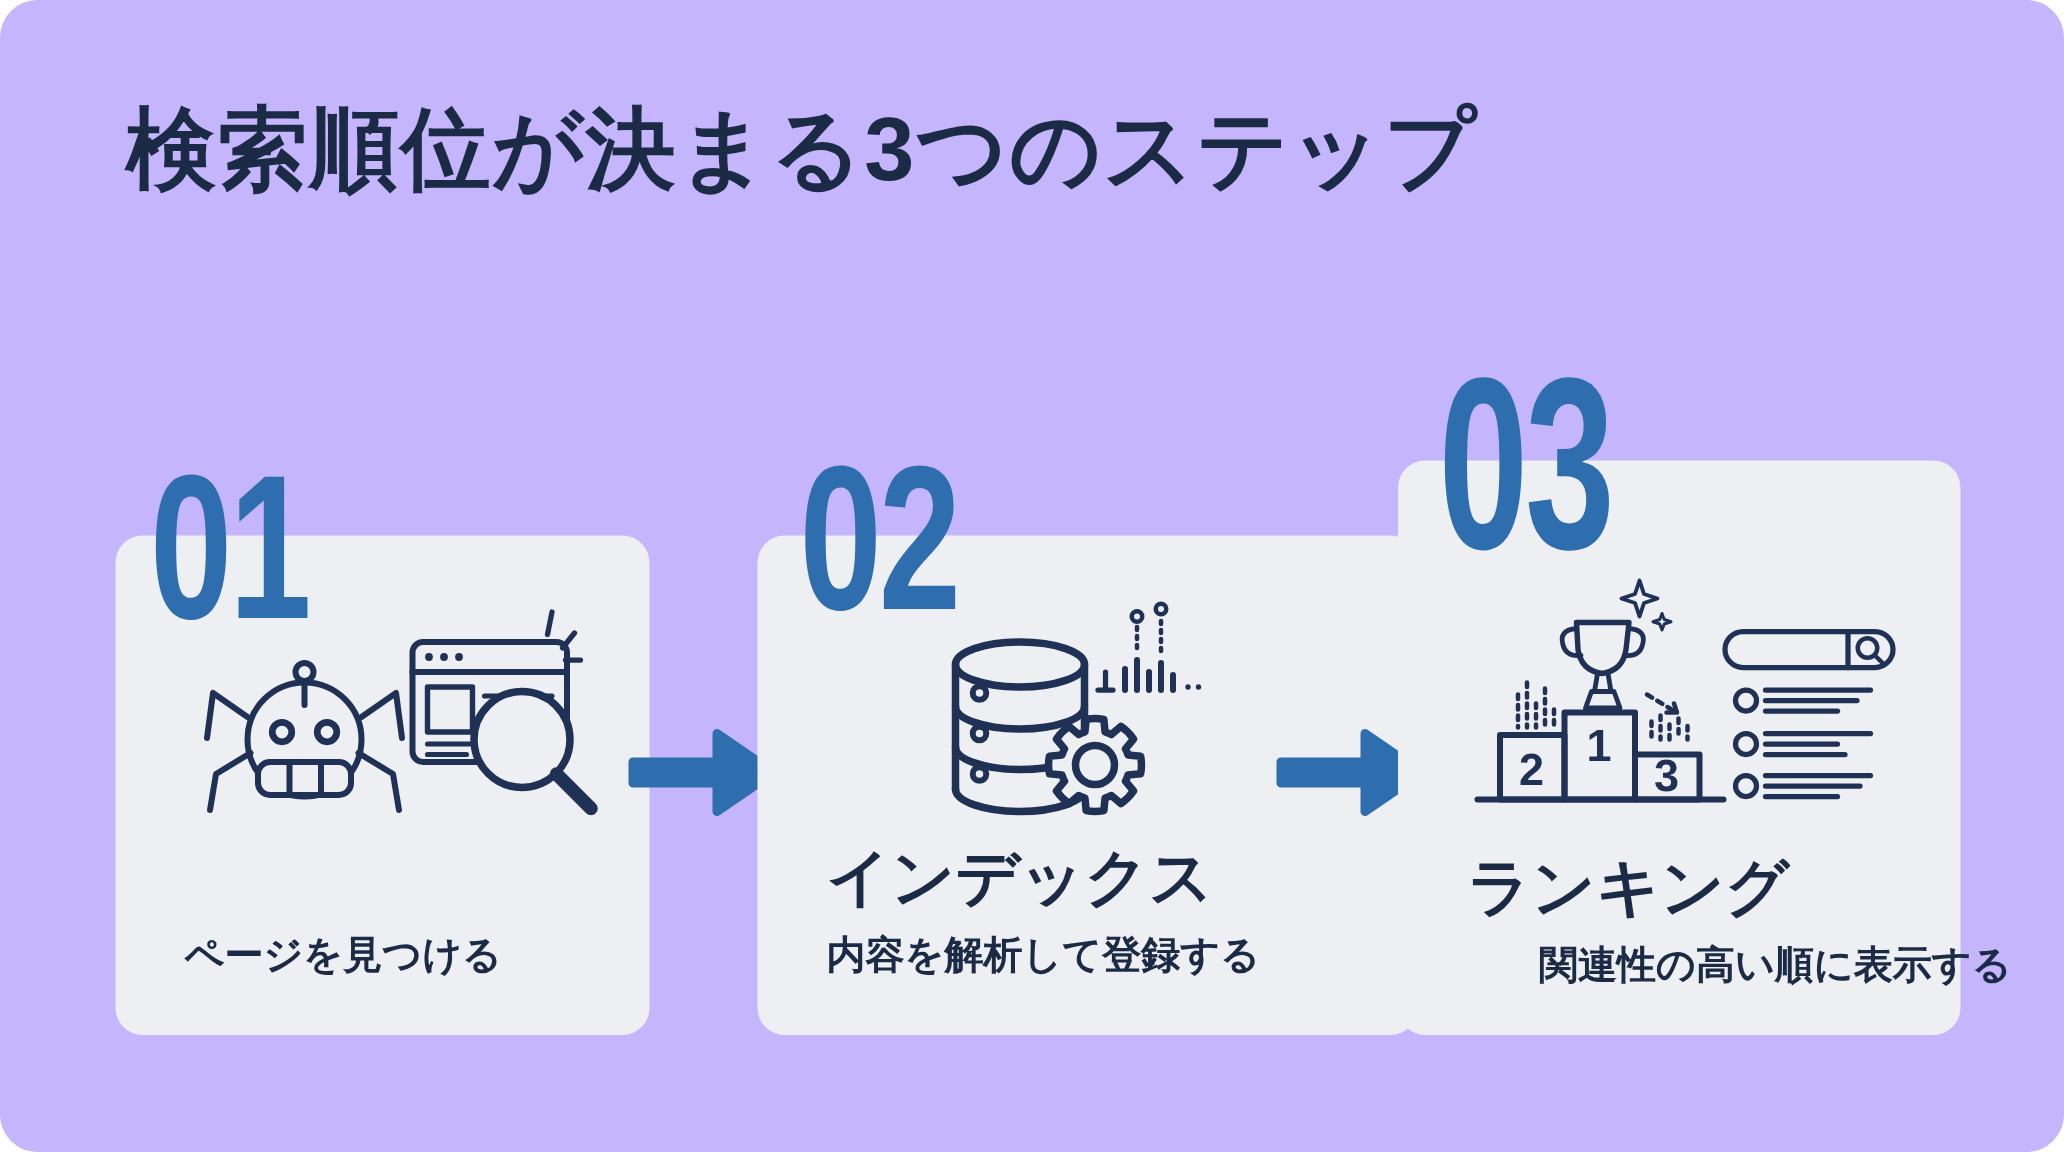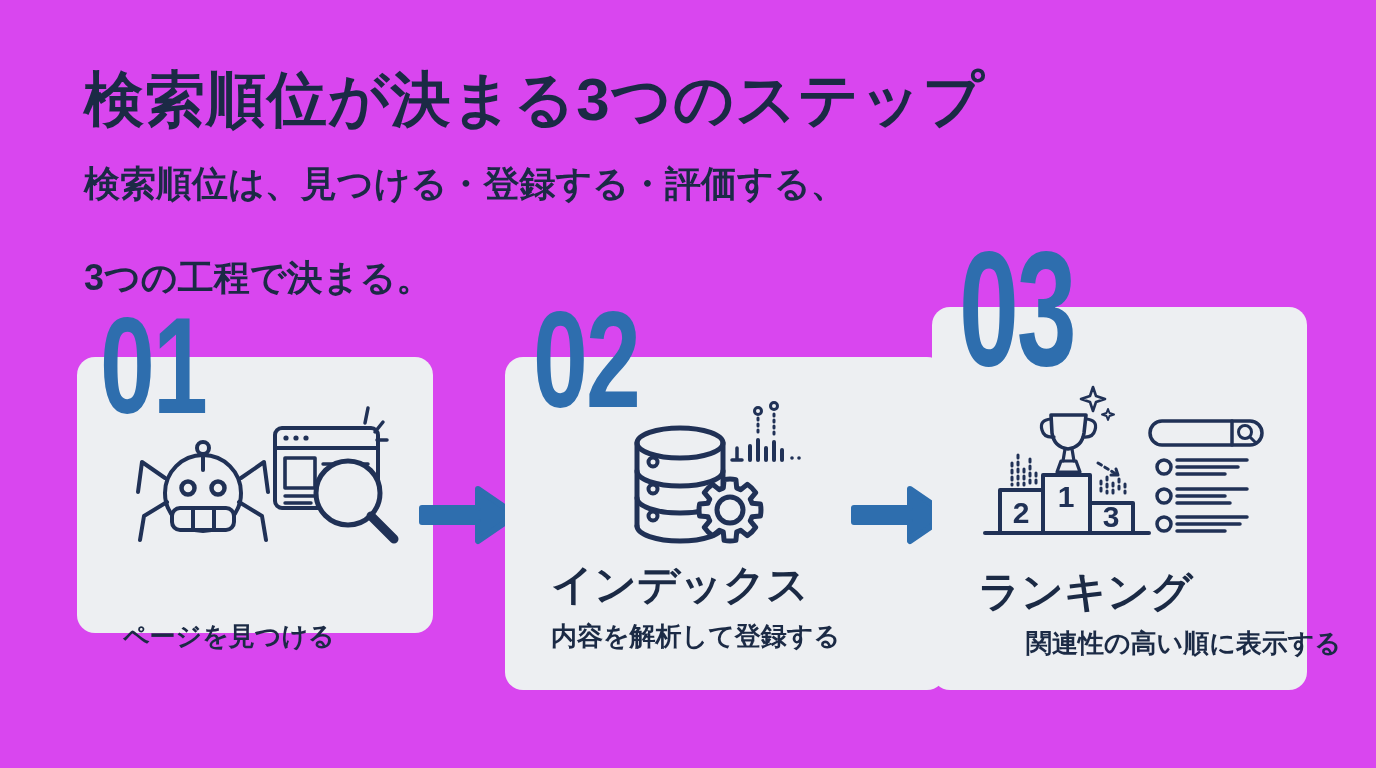"検索順位が決まる3つのステップ" .page { background: #d946ef -> #c4b5fd; border-radius: none -> 25px }
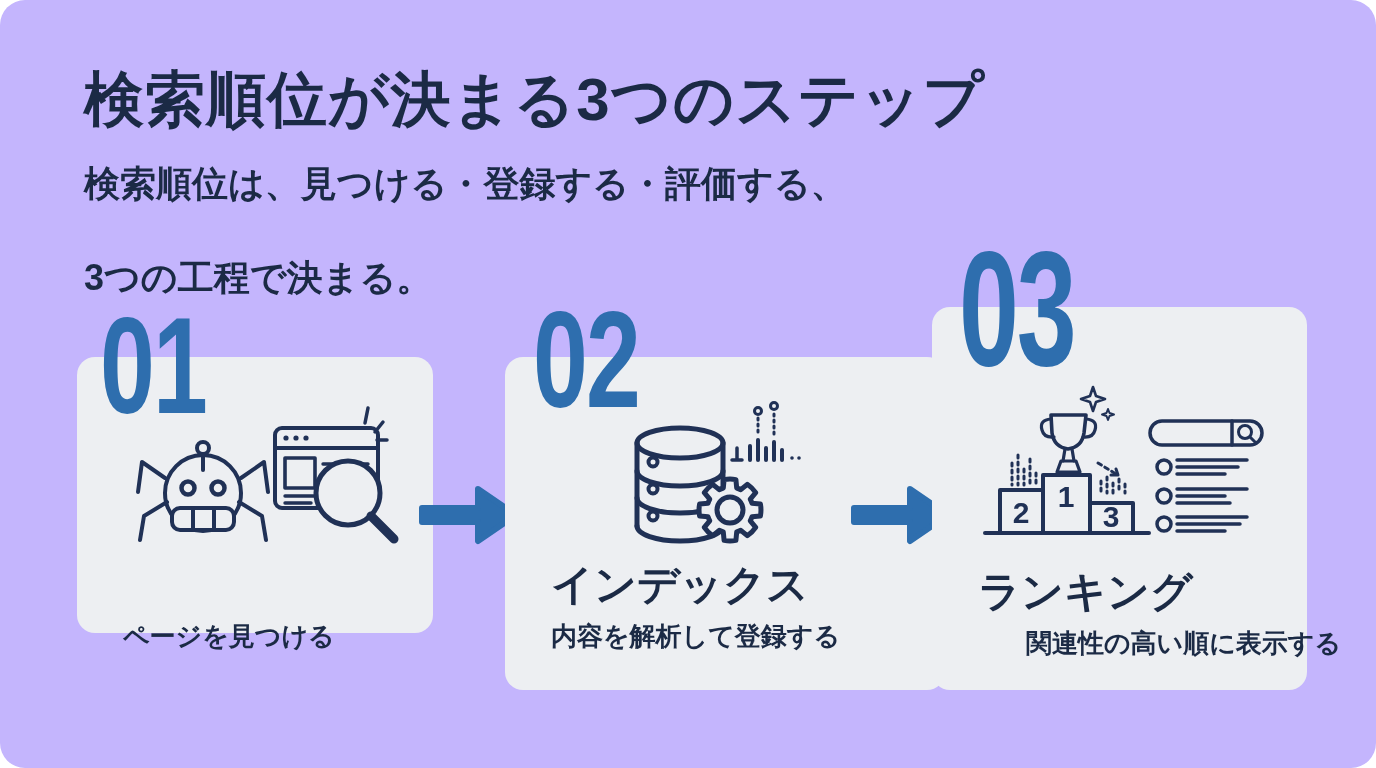"検索順位は、見つける・登録する・評価する、" div.subtitle { html: <div><span>検索順位は、見つける・登録する・評価する、</span><br> <span>3つの工程で決まる。</span></div> -> none }
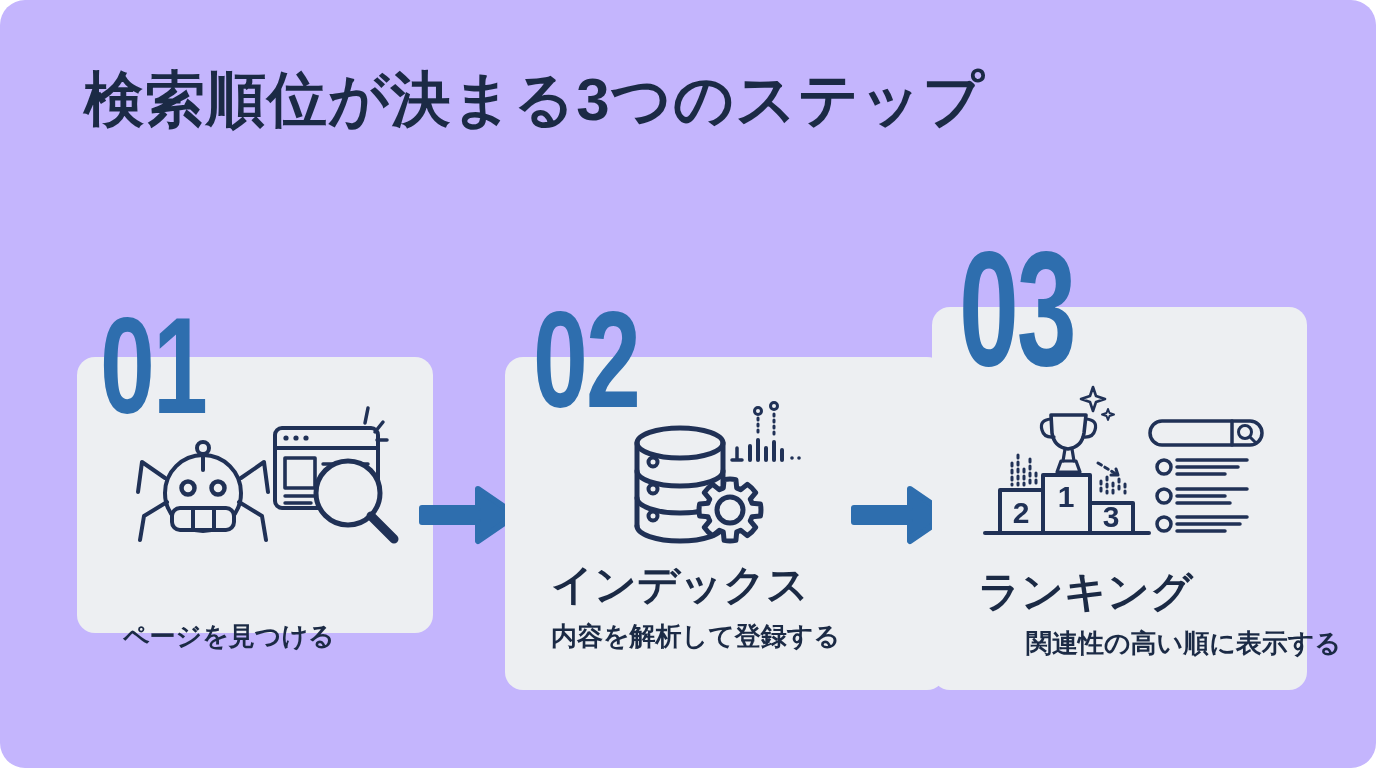"01" .card1 { height: 276px -> 333px }
